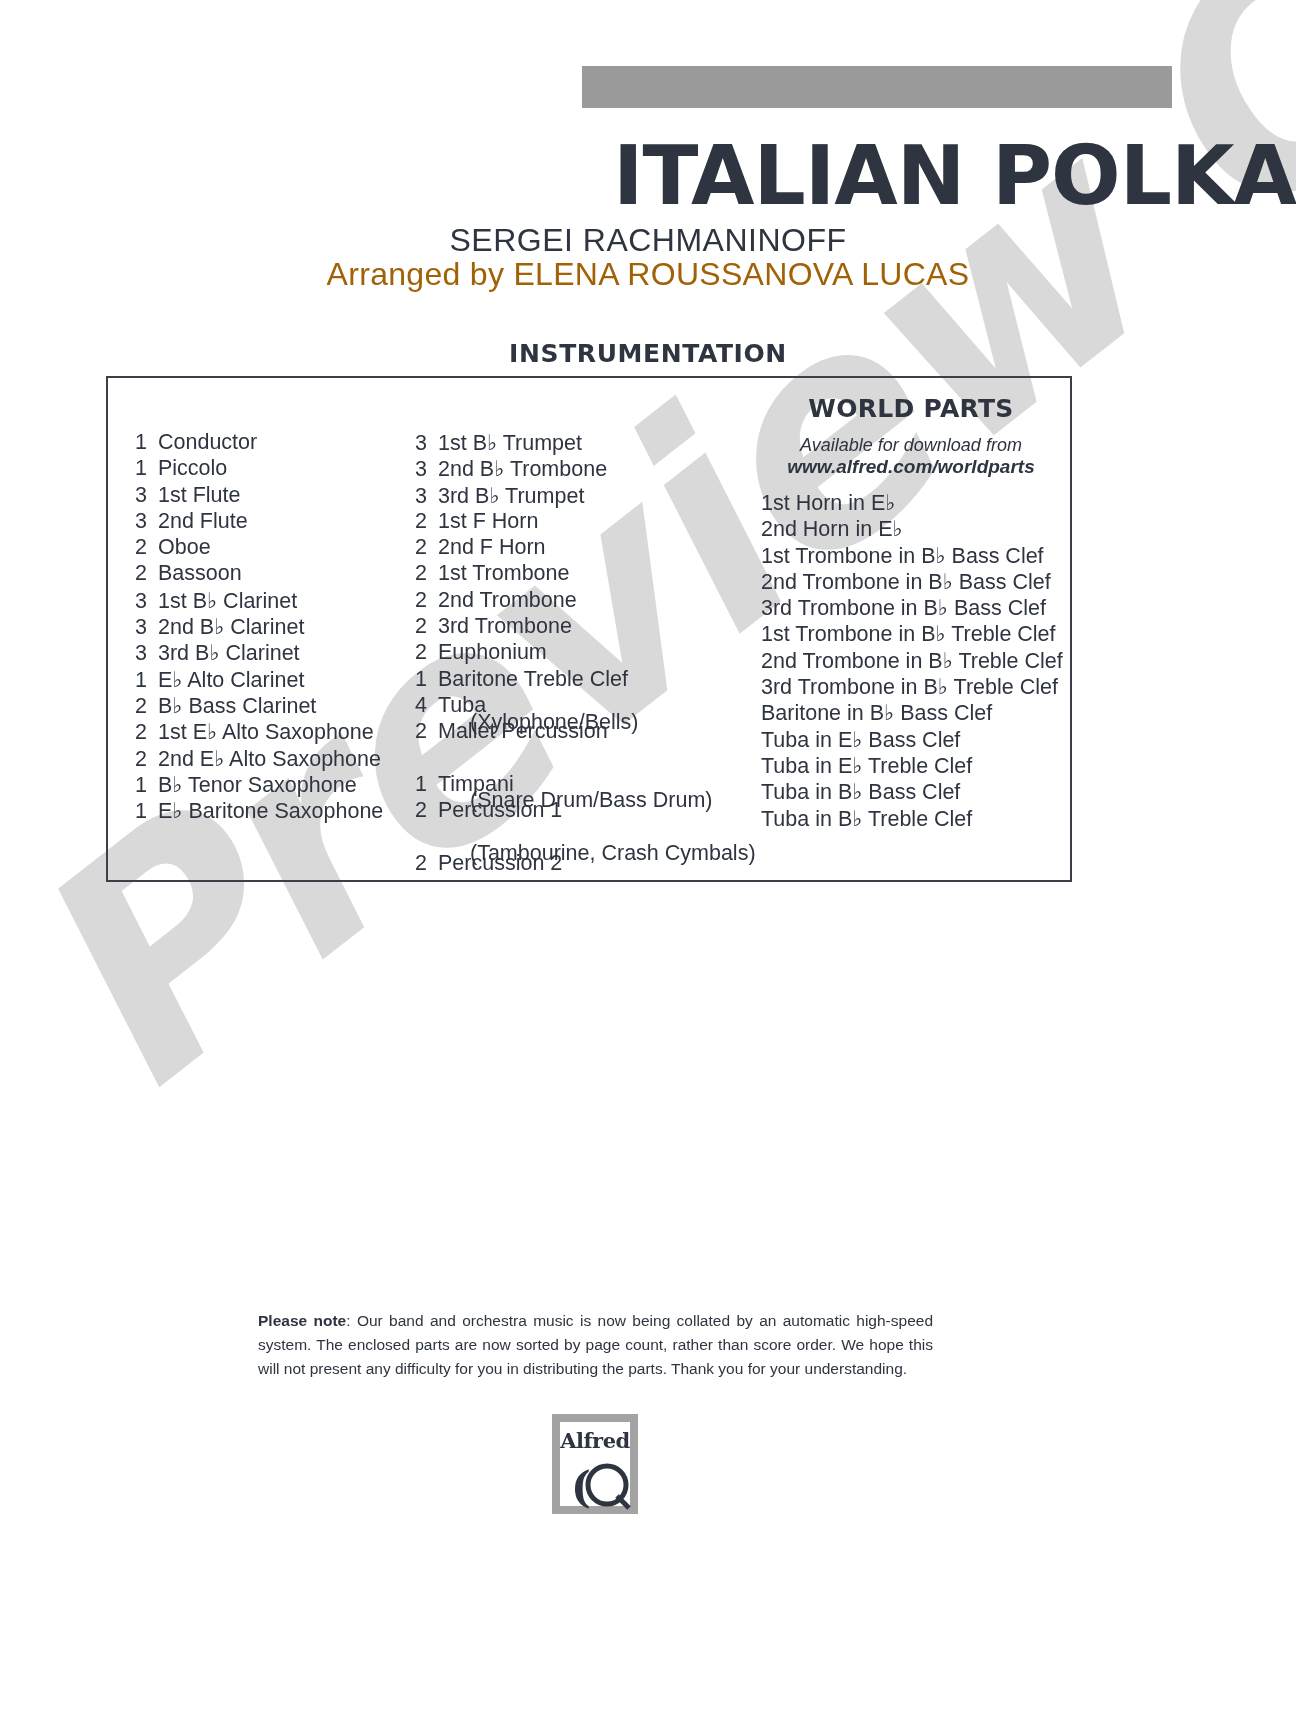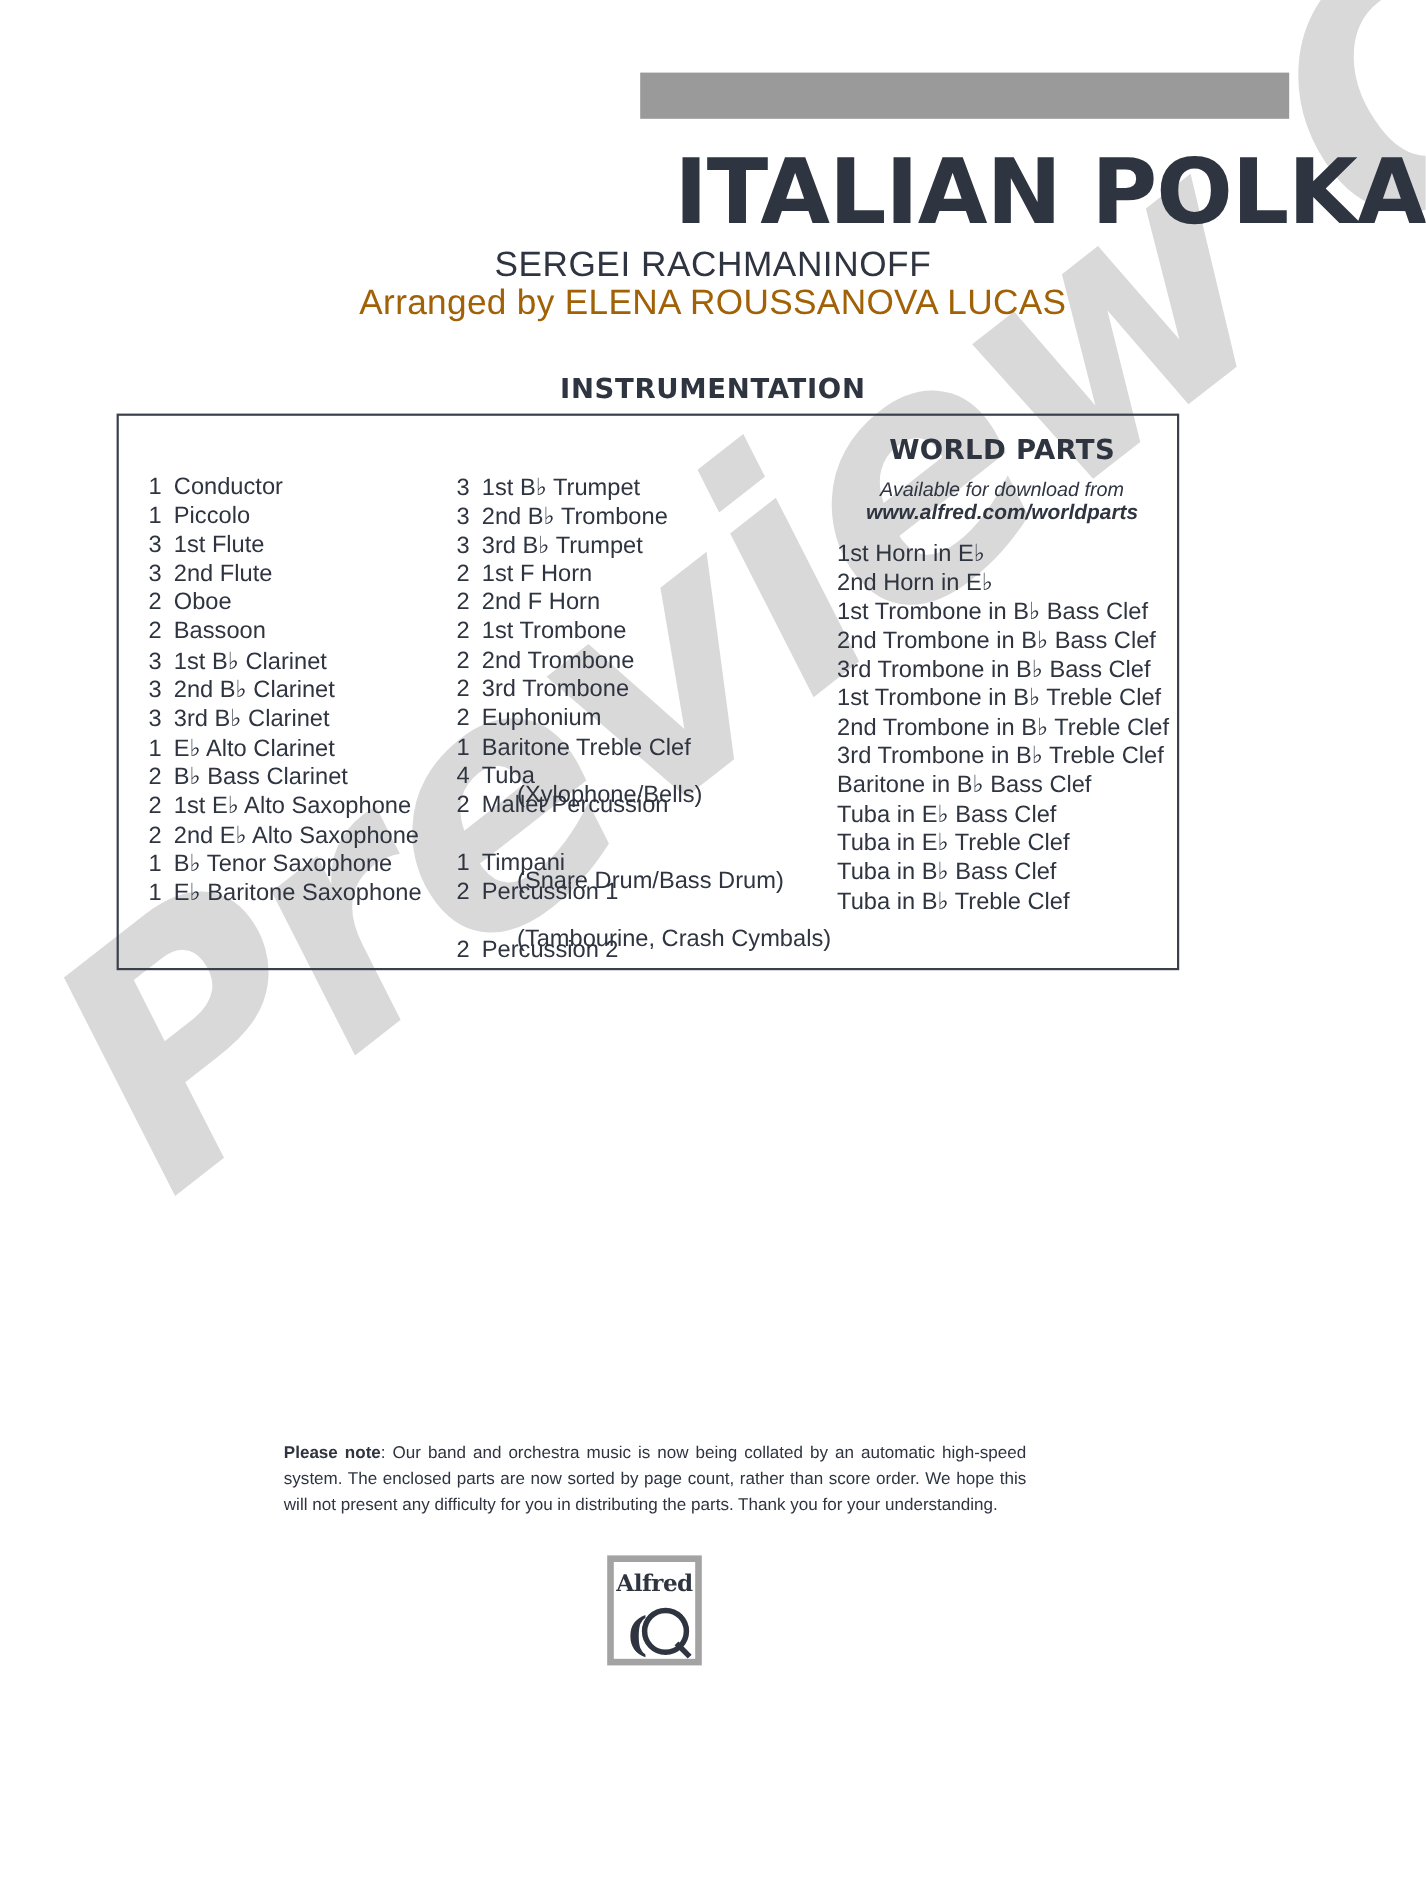"Alfred" #alfred-logo { border: 6px solid #a3a3a3 -> 8px solid #a3a3a3 }
